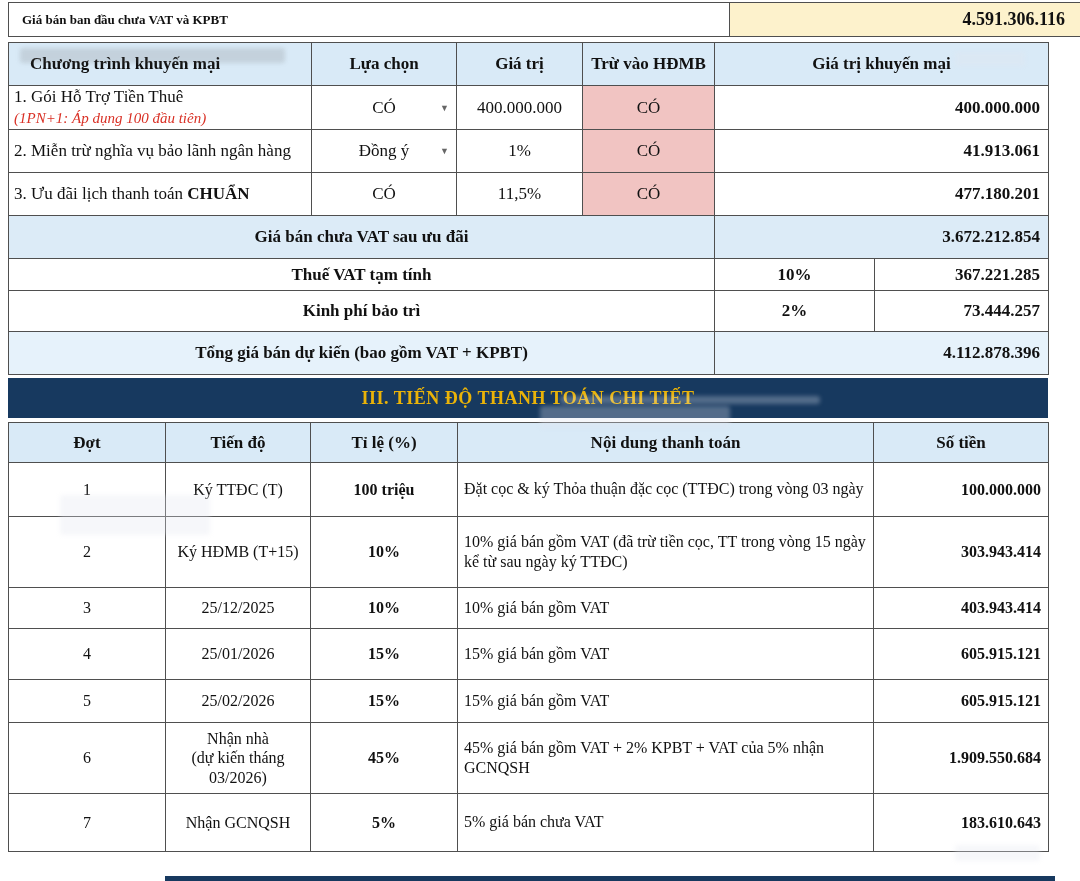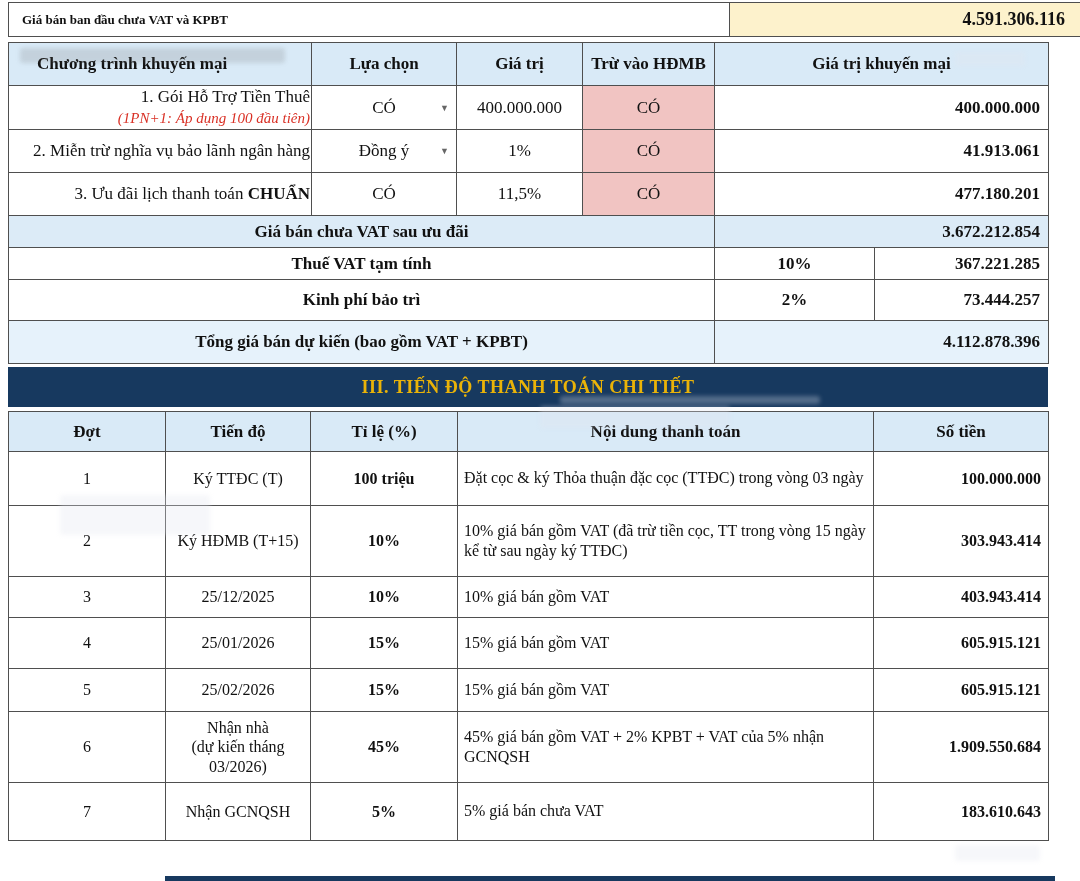"Chương trình khuyến mại" .th-left { padding-left: 28px -> 21px }
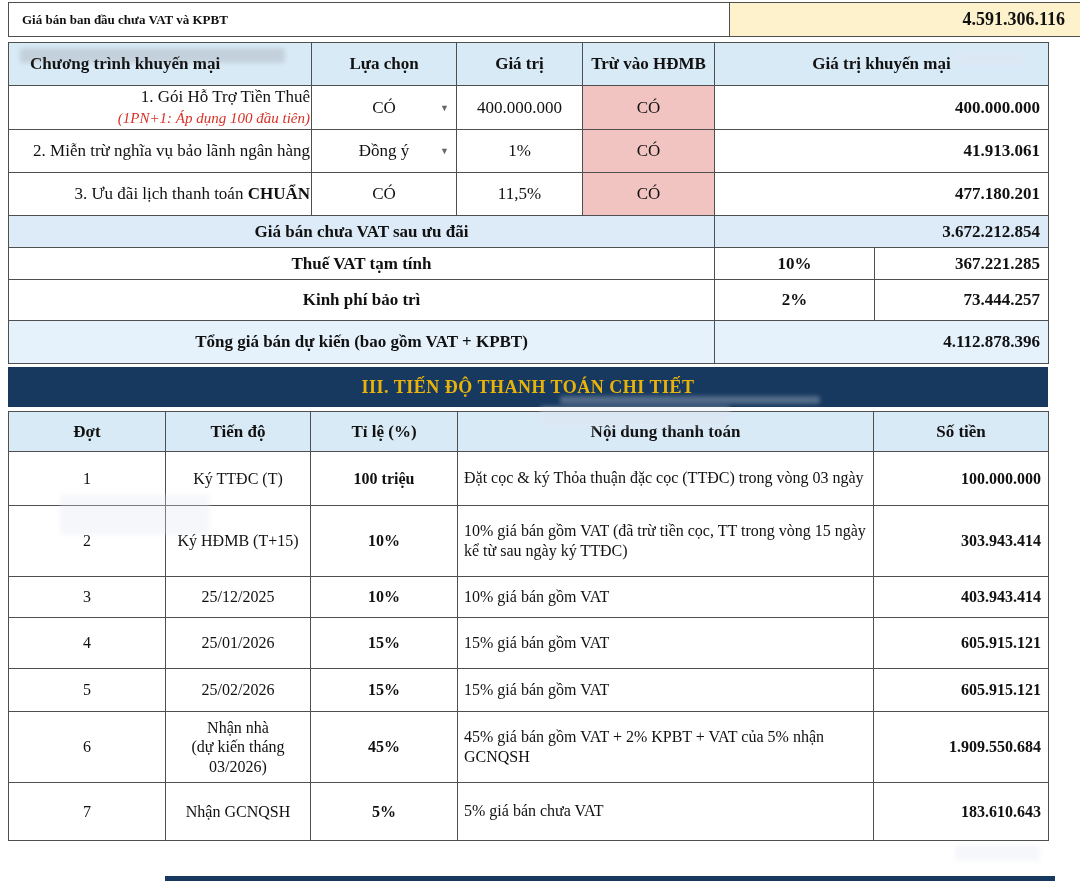"1. Gói Hỗ Trợ Tiền" .name-cell { text-align: right -> left }
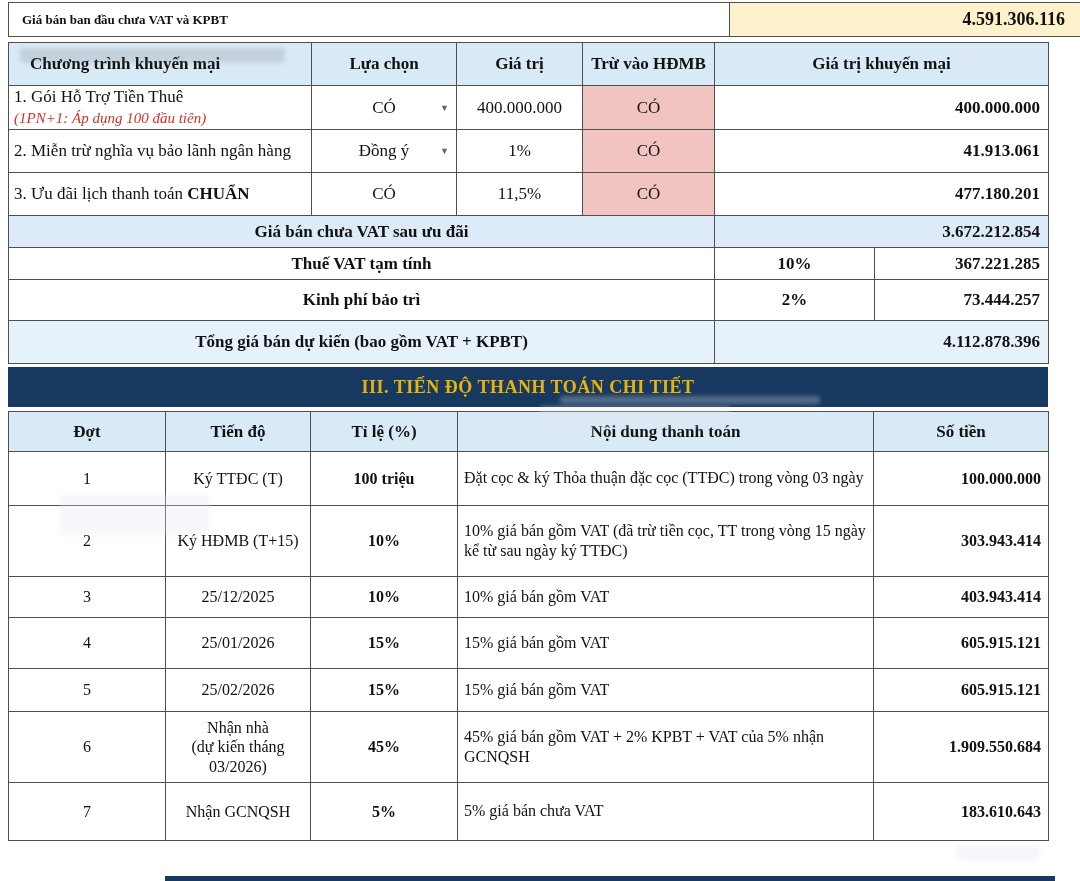"Giá bán chưa VAT sau" tr { height: 32px -> 43px }
